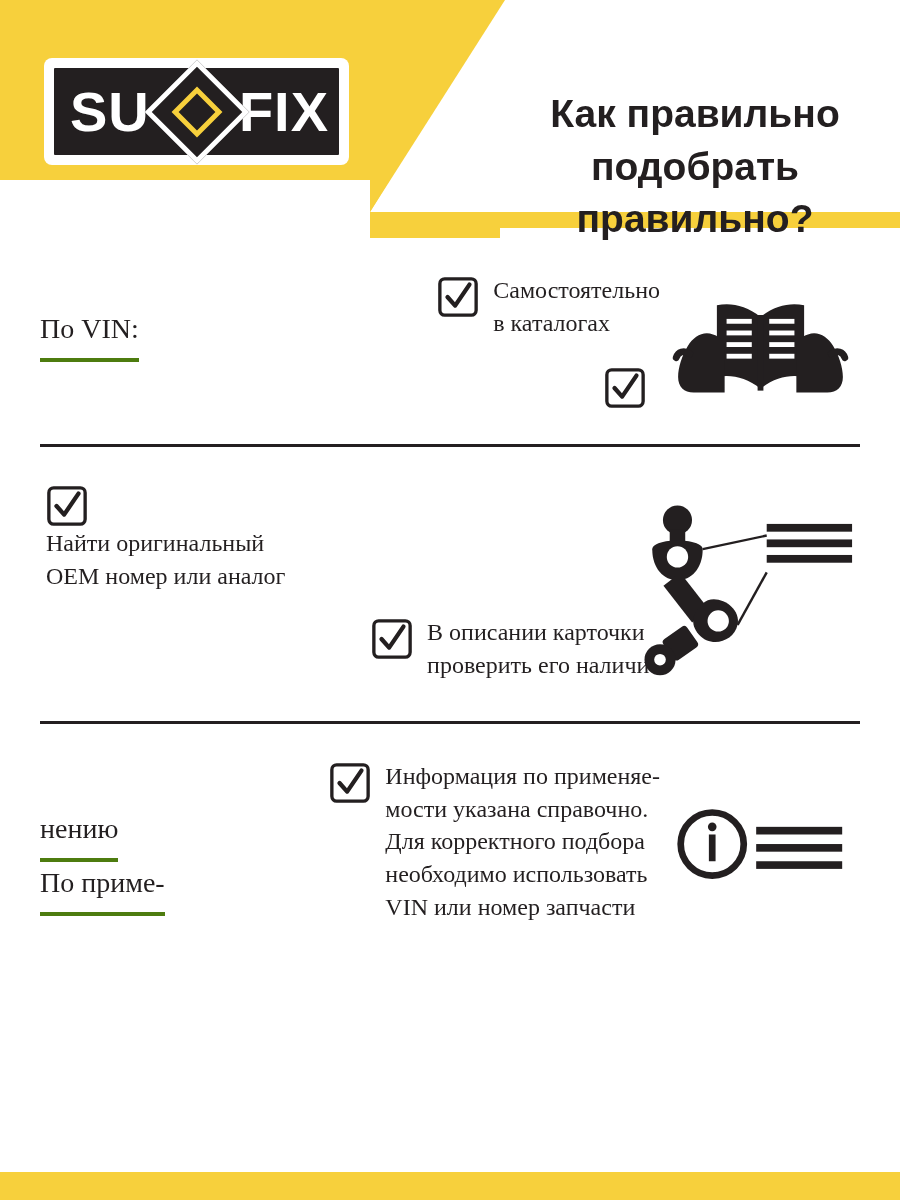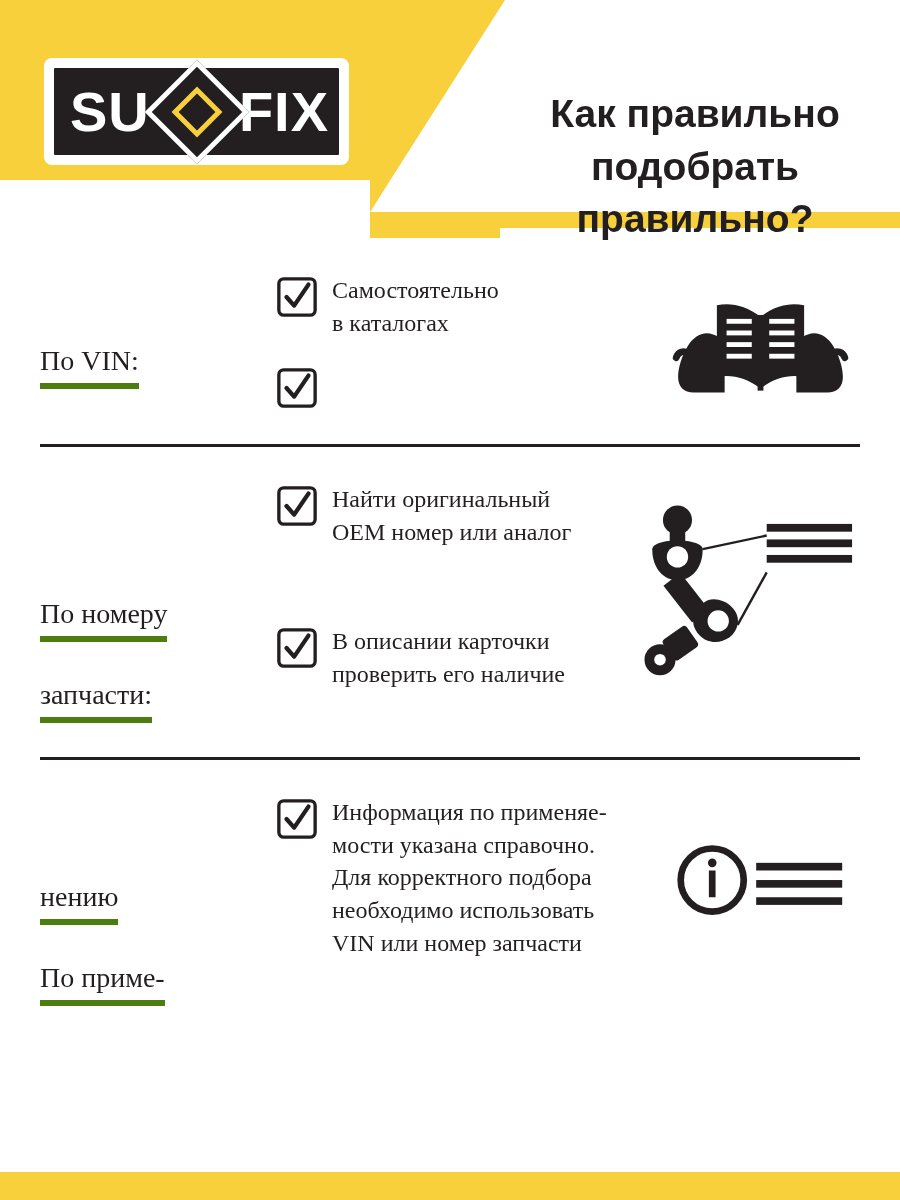"Самостоятельно" .check-item { justify-content: none -> flex-end }
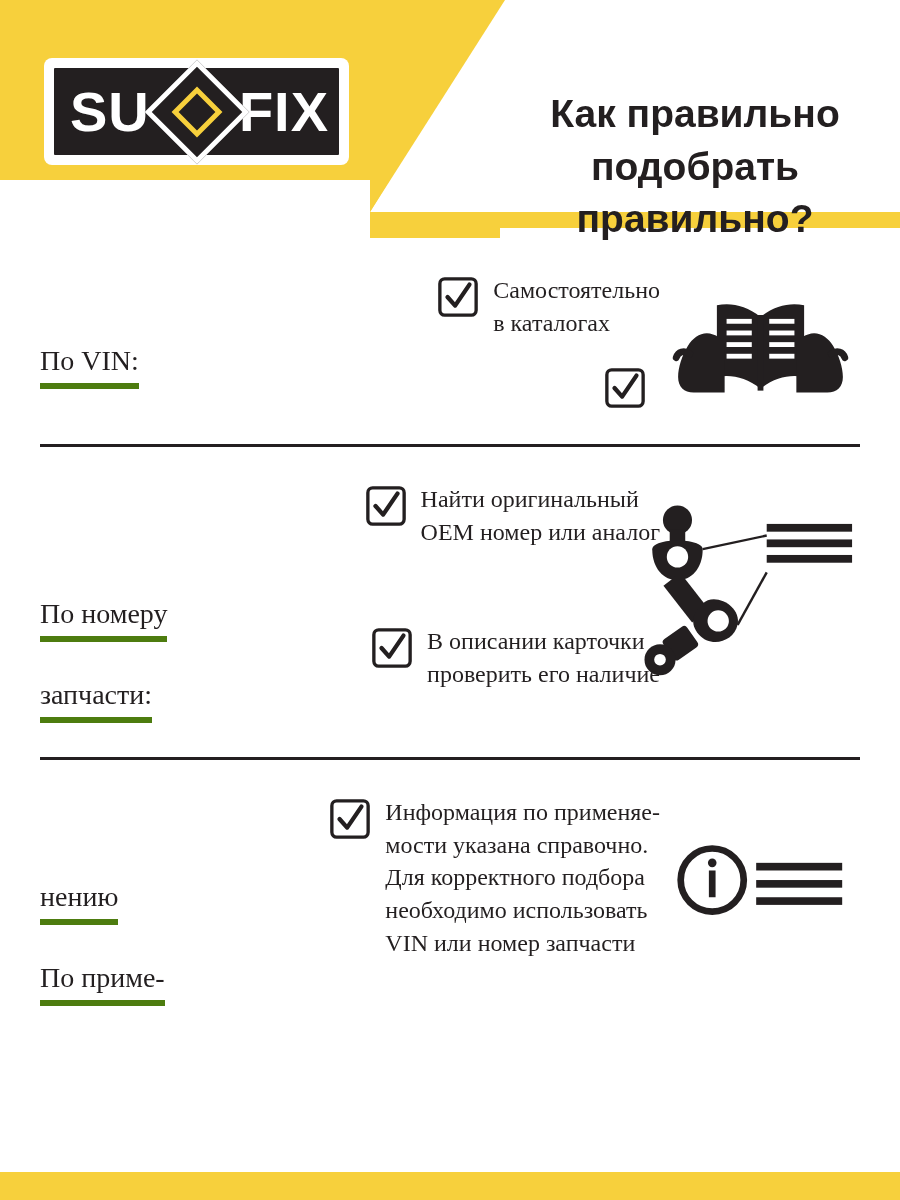"По VIN:" .row-label .u { border-bottom: 6px solid #4d7c0f -> 4px solid #4d7c0f; margin-top: 32px -> none; padding-bottom: 1px -> 8px }
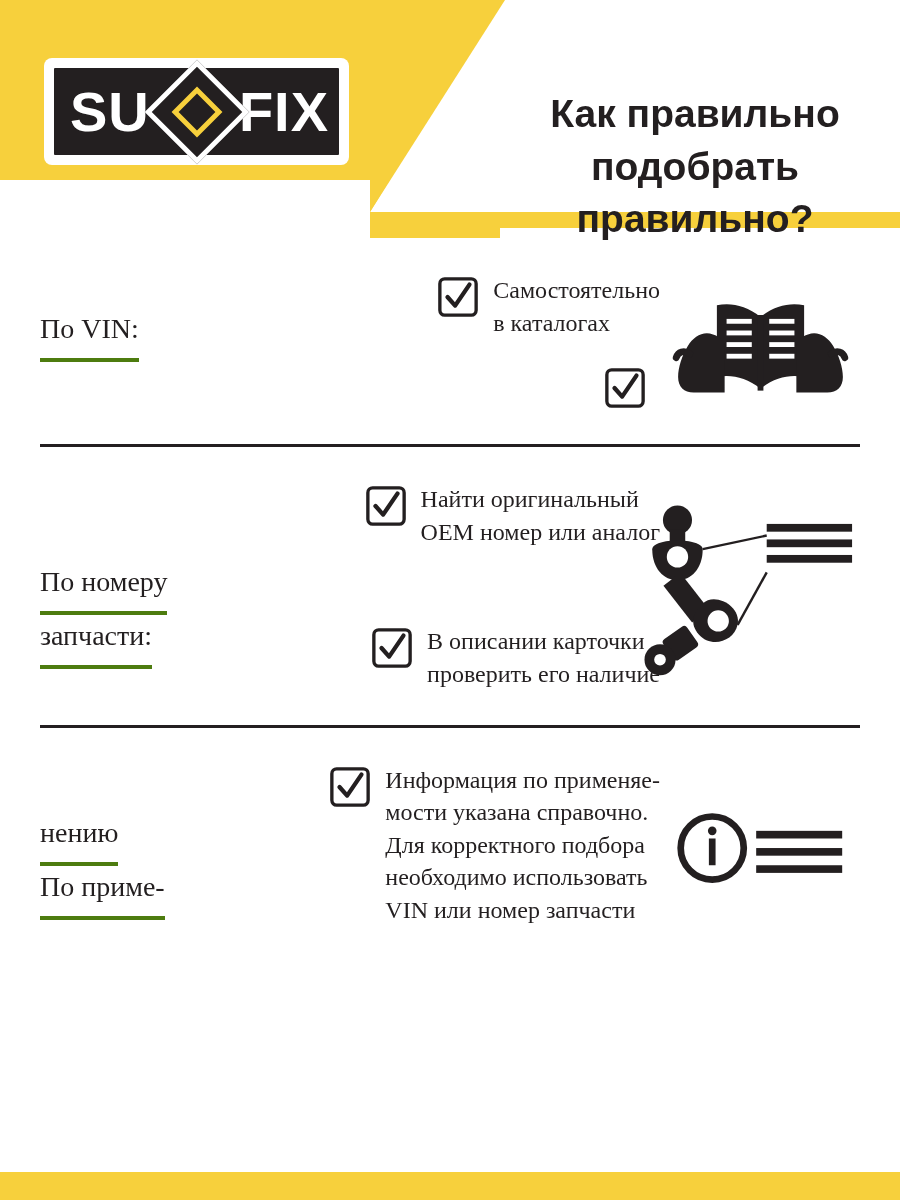"Найти оригинальный" div.check-item { flex-direction: none -> column; margin-bottom: 77px -> 24px }
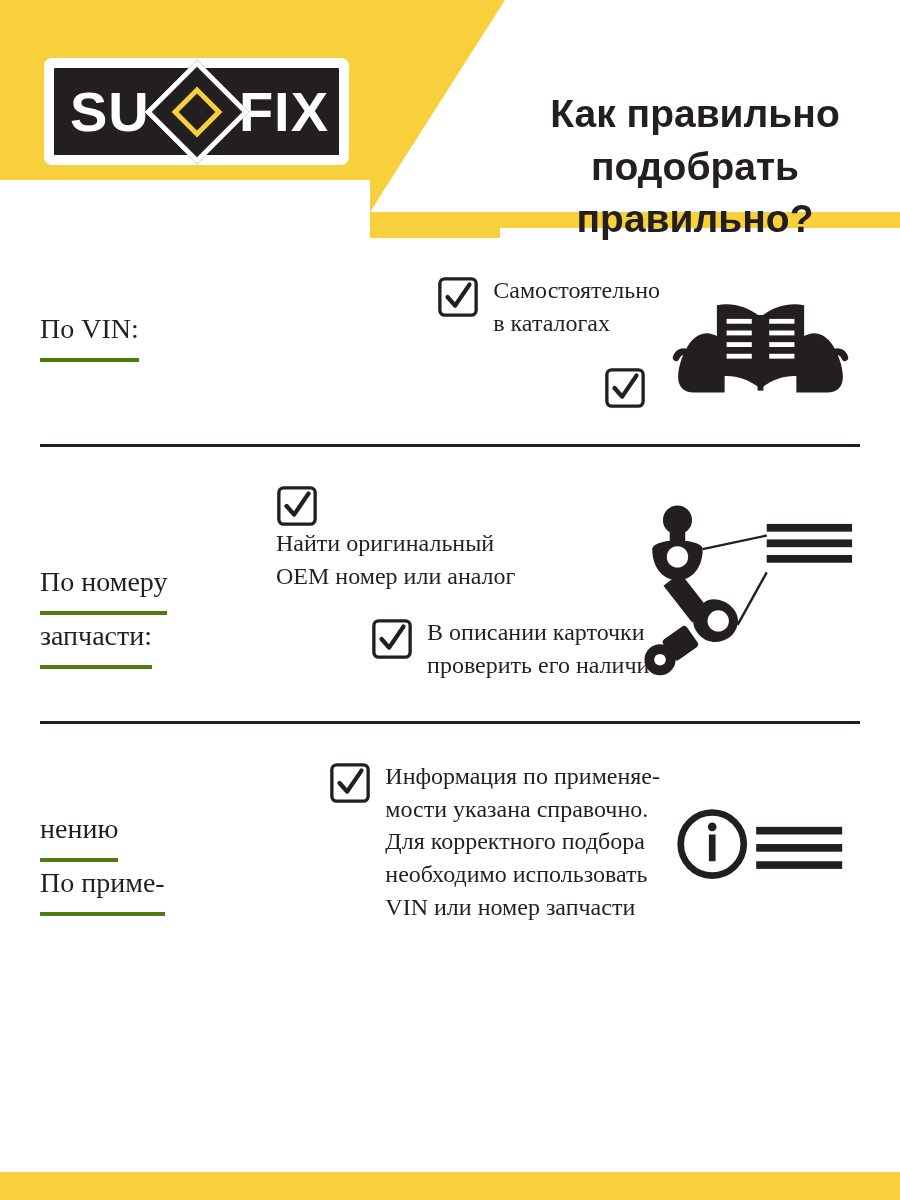"По номеру" div.row-label { html: <div> <div><span>По номеру</span></div> <div><span>запчасти:</span></div> </div> -> none }
